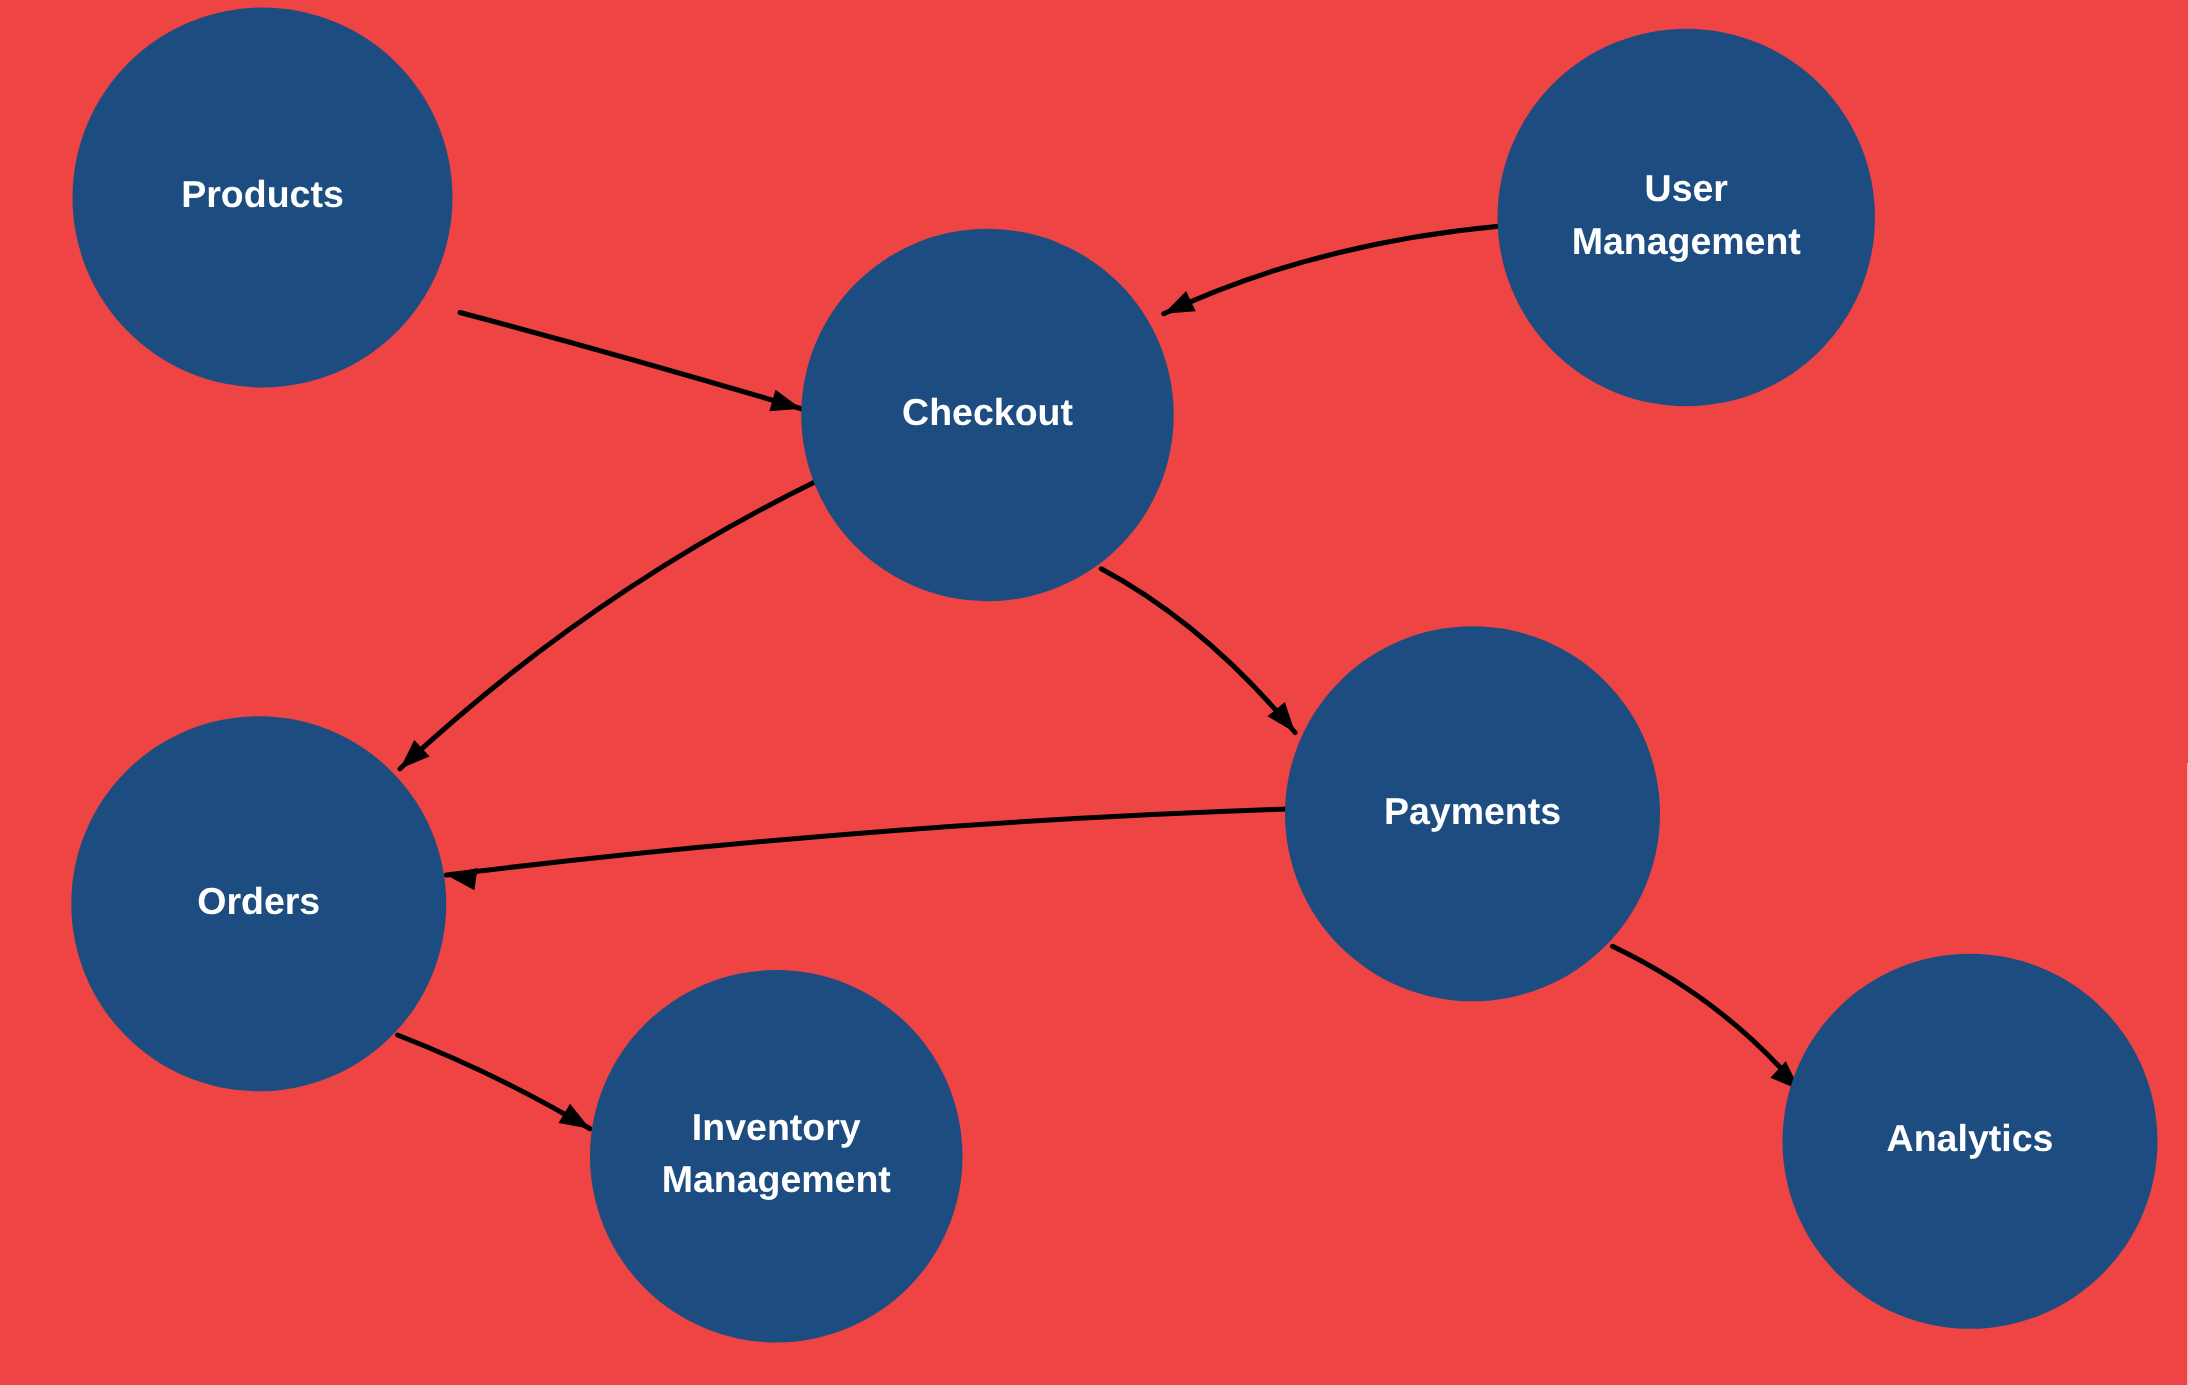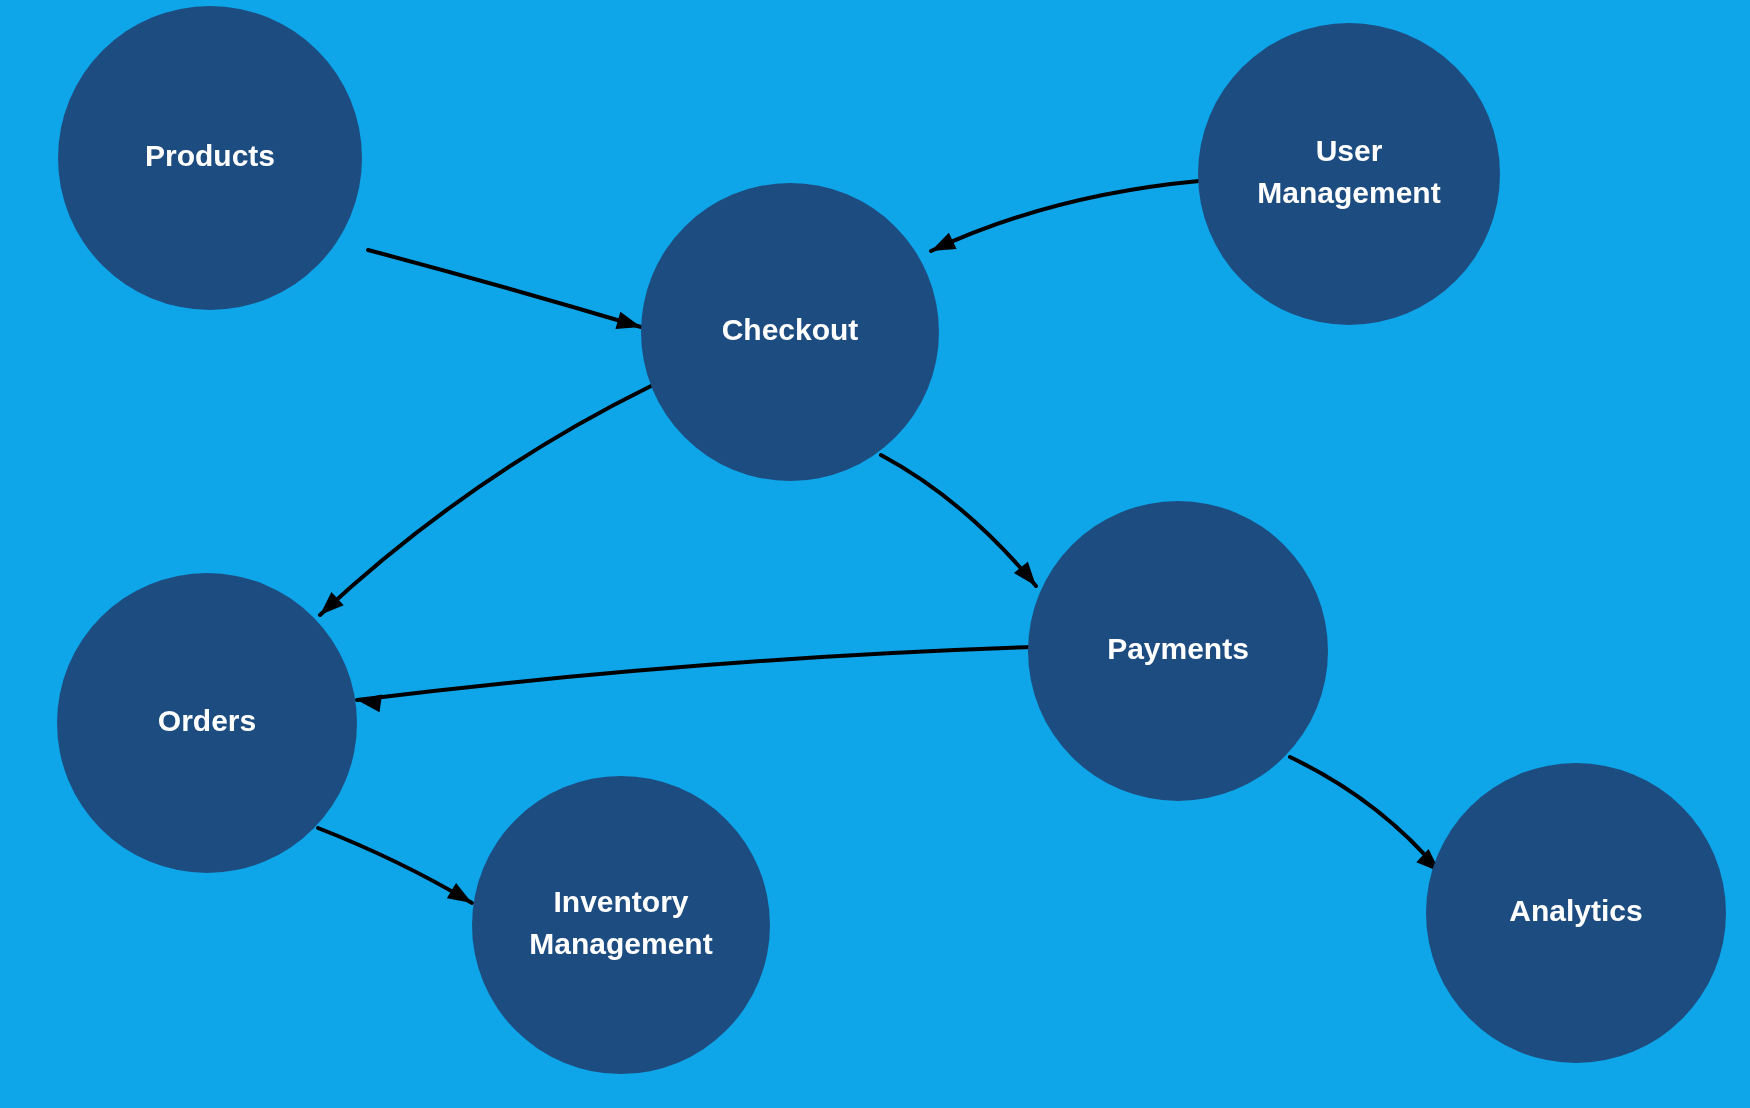"Products" #graph-canvas { background: #0ea5e9 -> #ef4444 }
